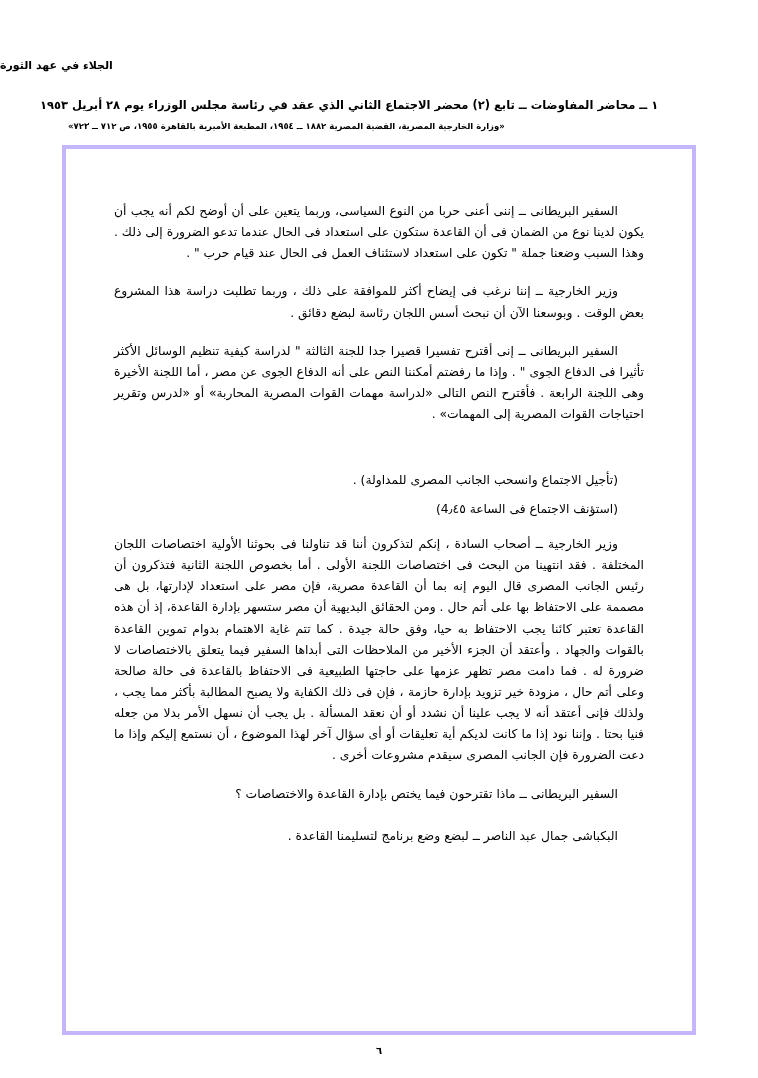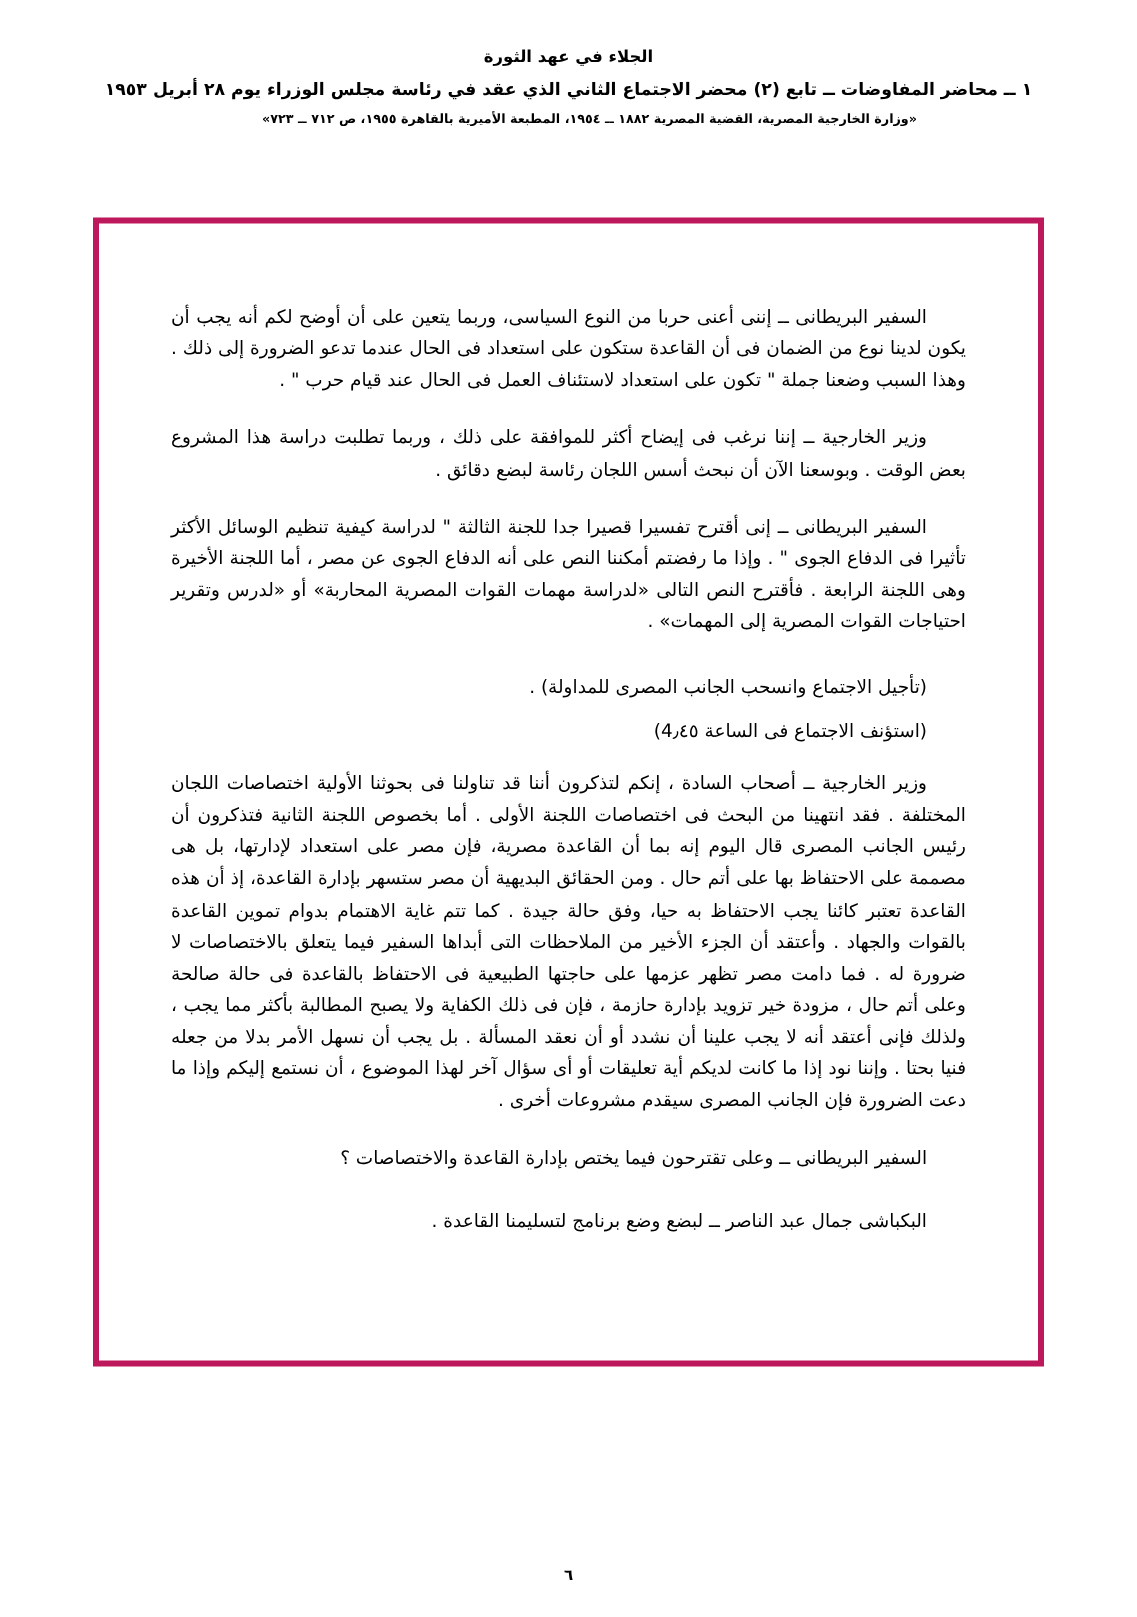"الجلاء في عهد الثورة" .header { padding-top: 30px -> 58px; text-align: center -> left }
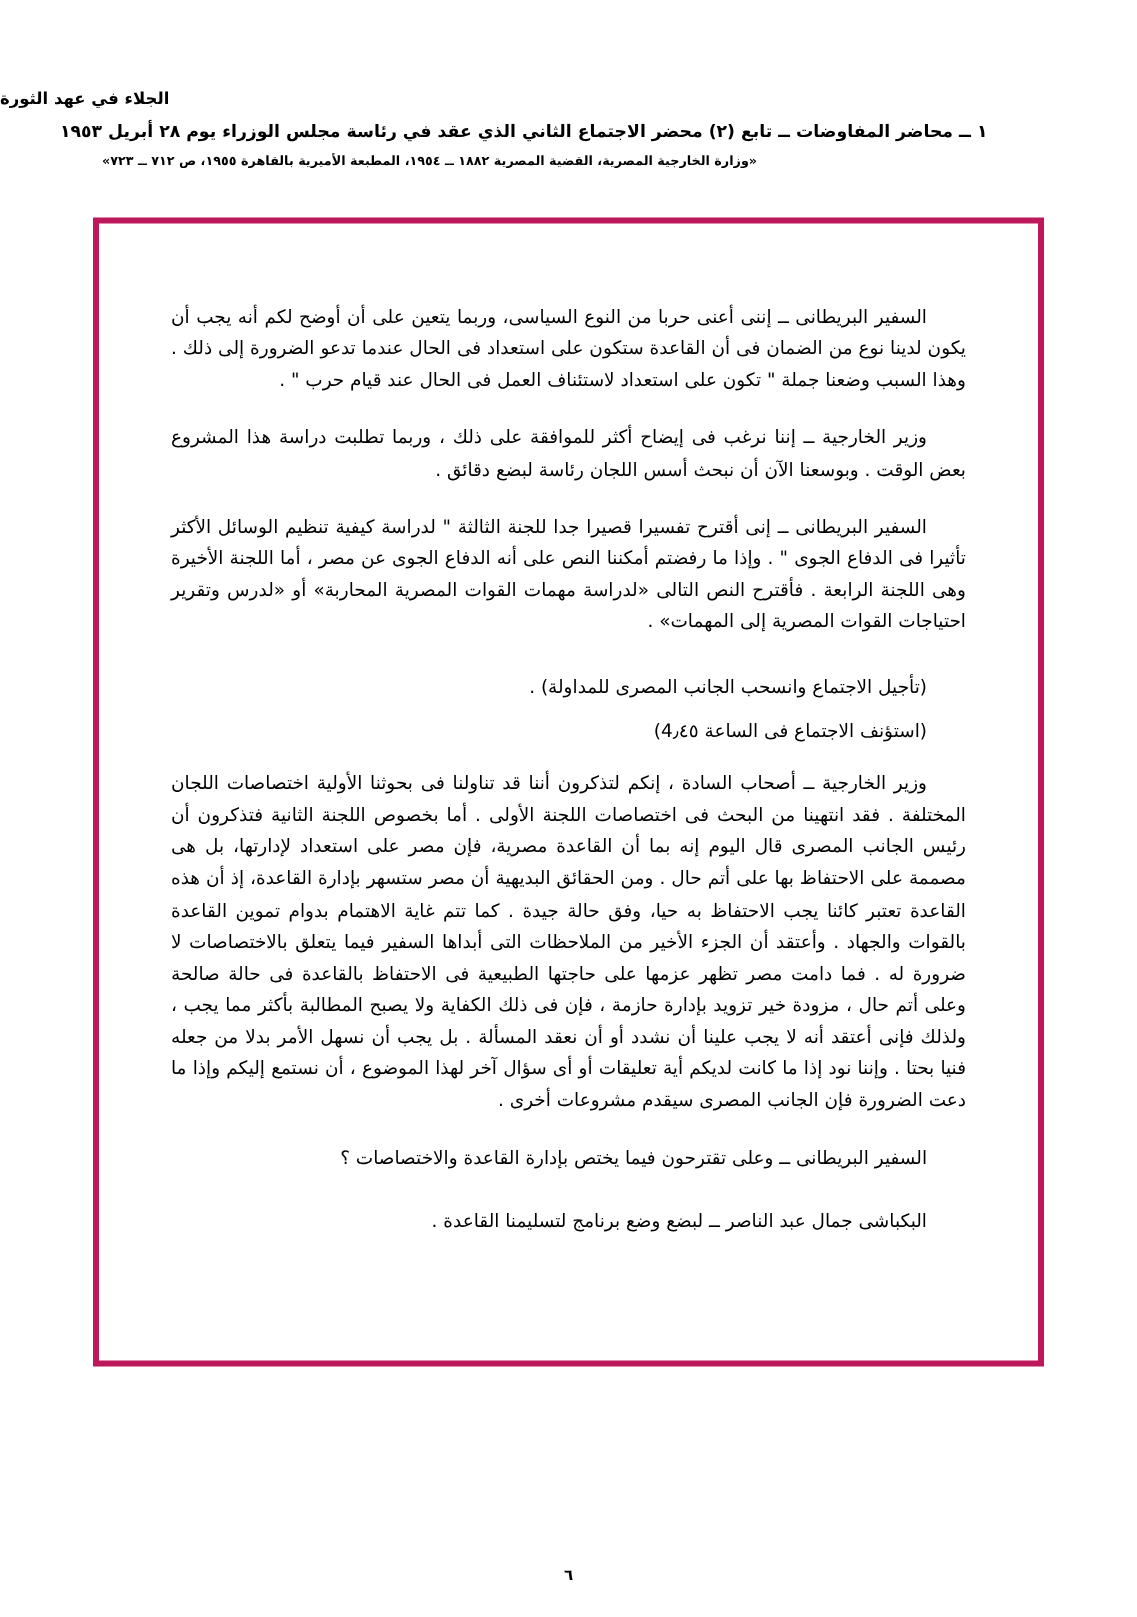"١ ــ محاضر المفاوضات ــ" .doc-subtitle { margin-top: 6px -> 24px }
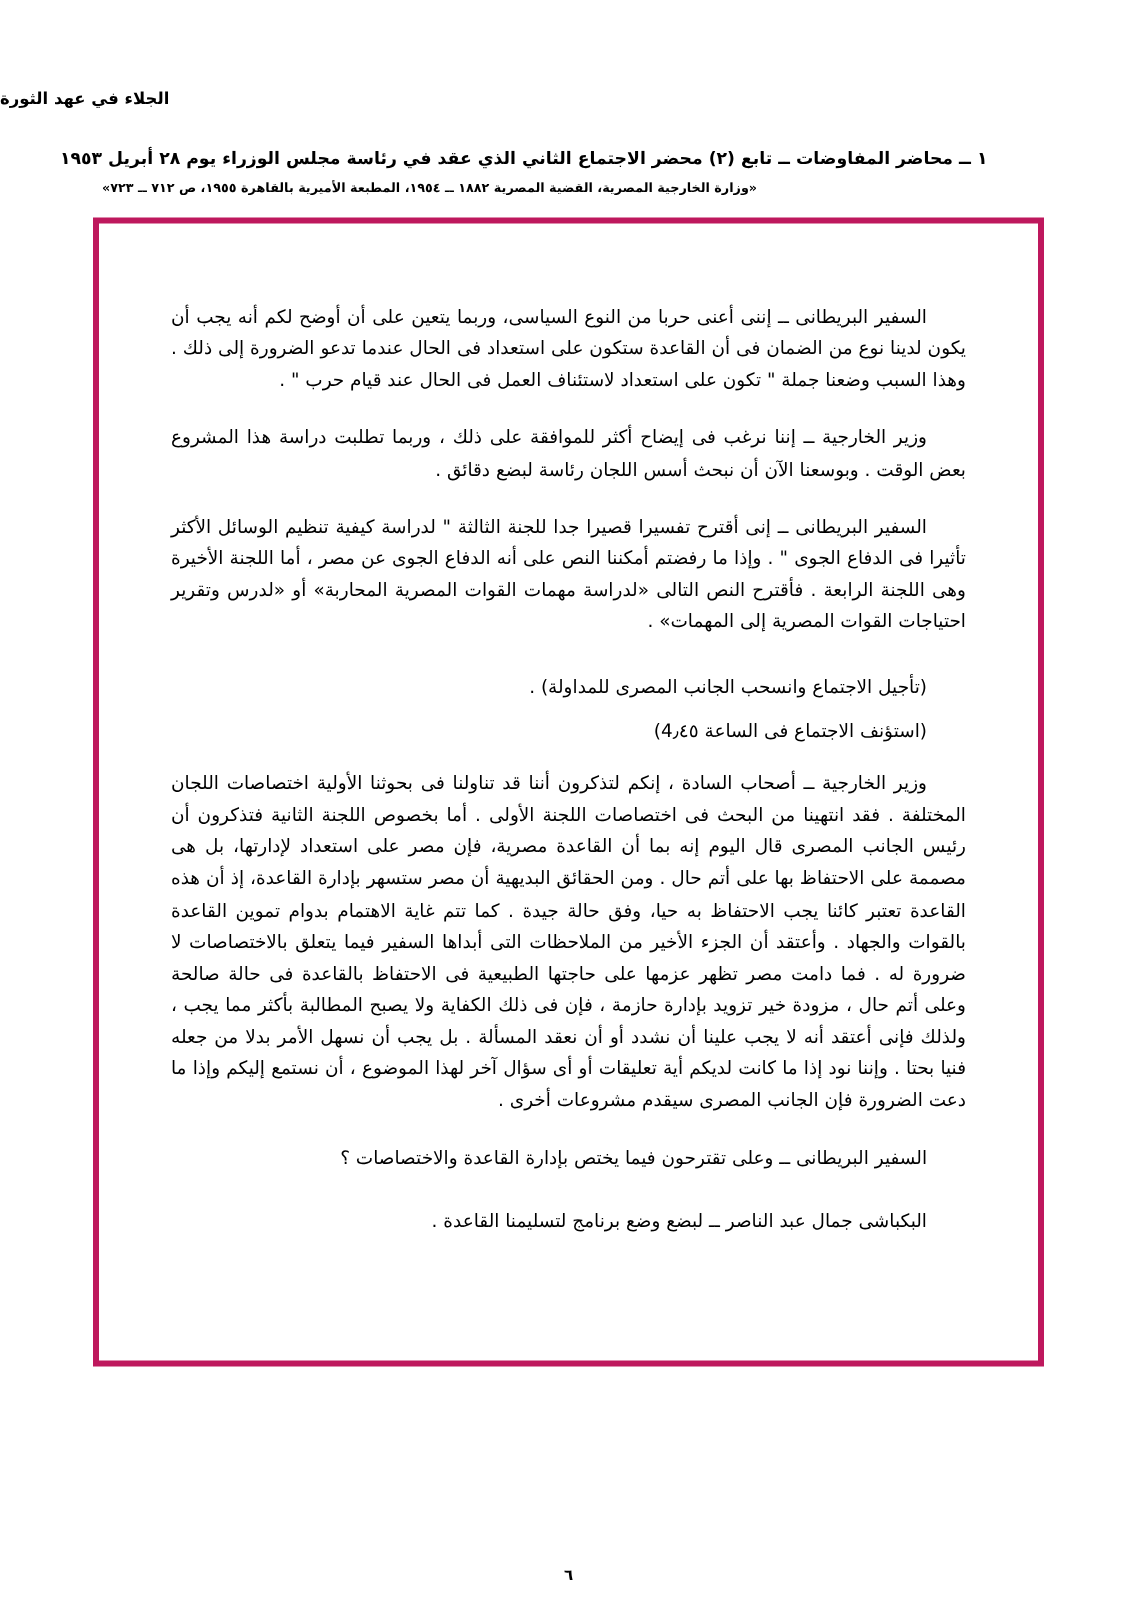"السفير البريطانى ــ إننى أعنى" .frame { border: 4px solid #be185d -> 4px solid #c4b5fd; height: 766px -> 890px }
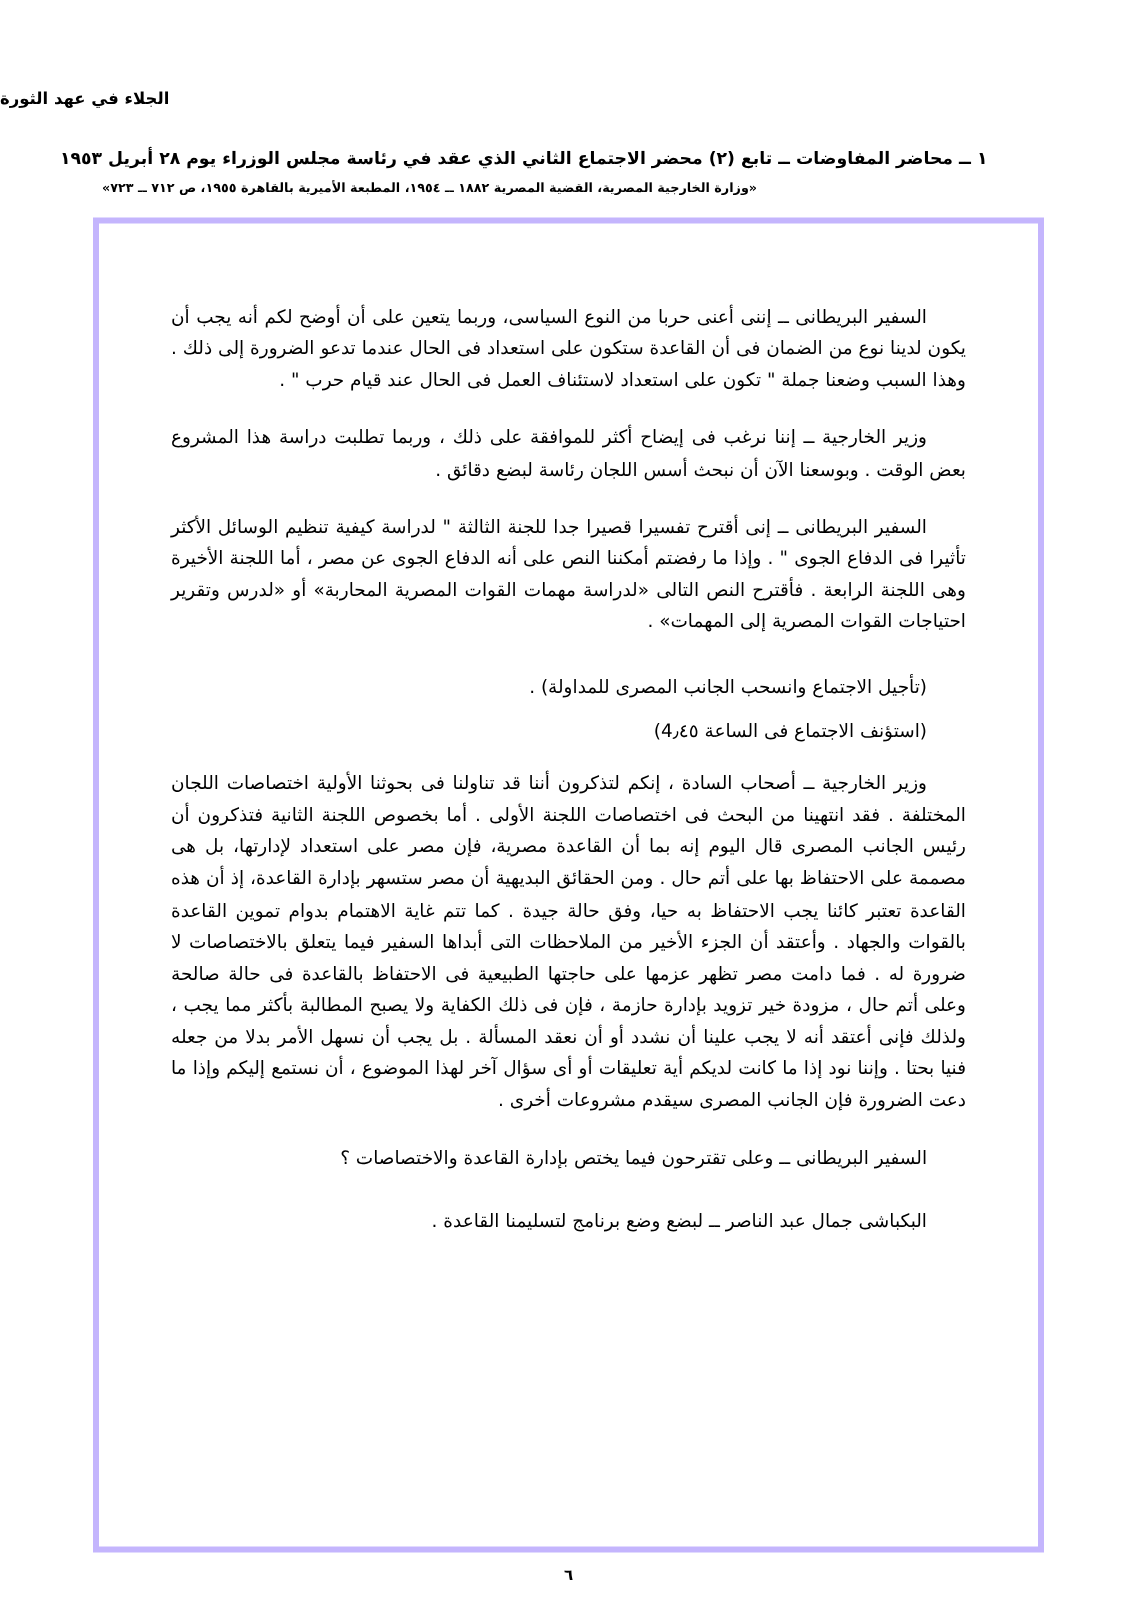"(تأجيل الاجتماع وانسحب الجانب المصرى" p.stage.first { margin-top: 0 -> 22px }
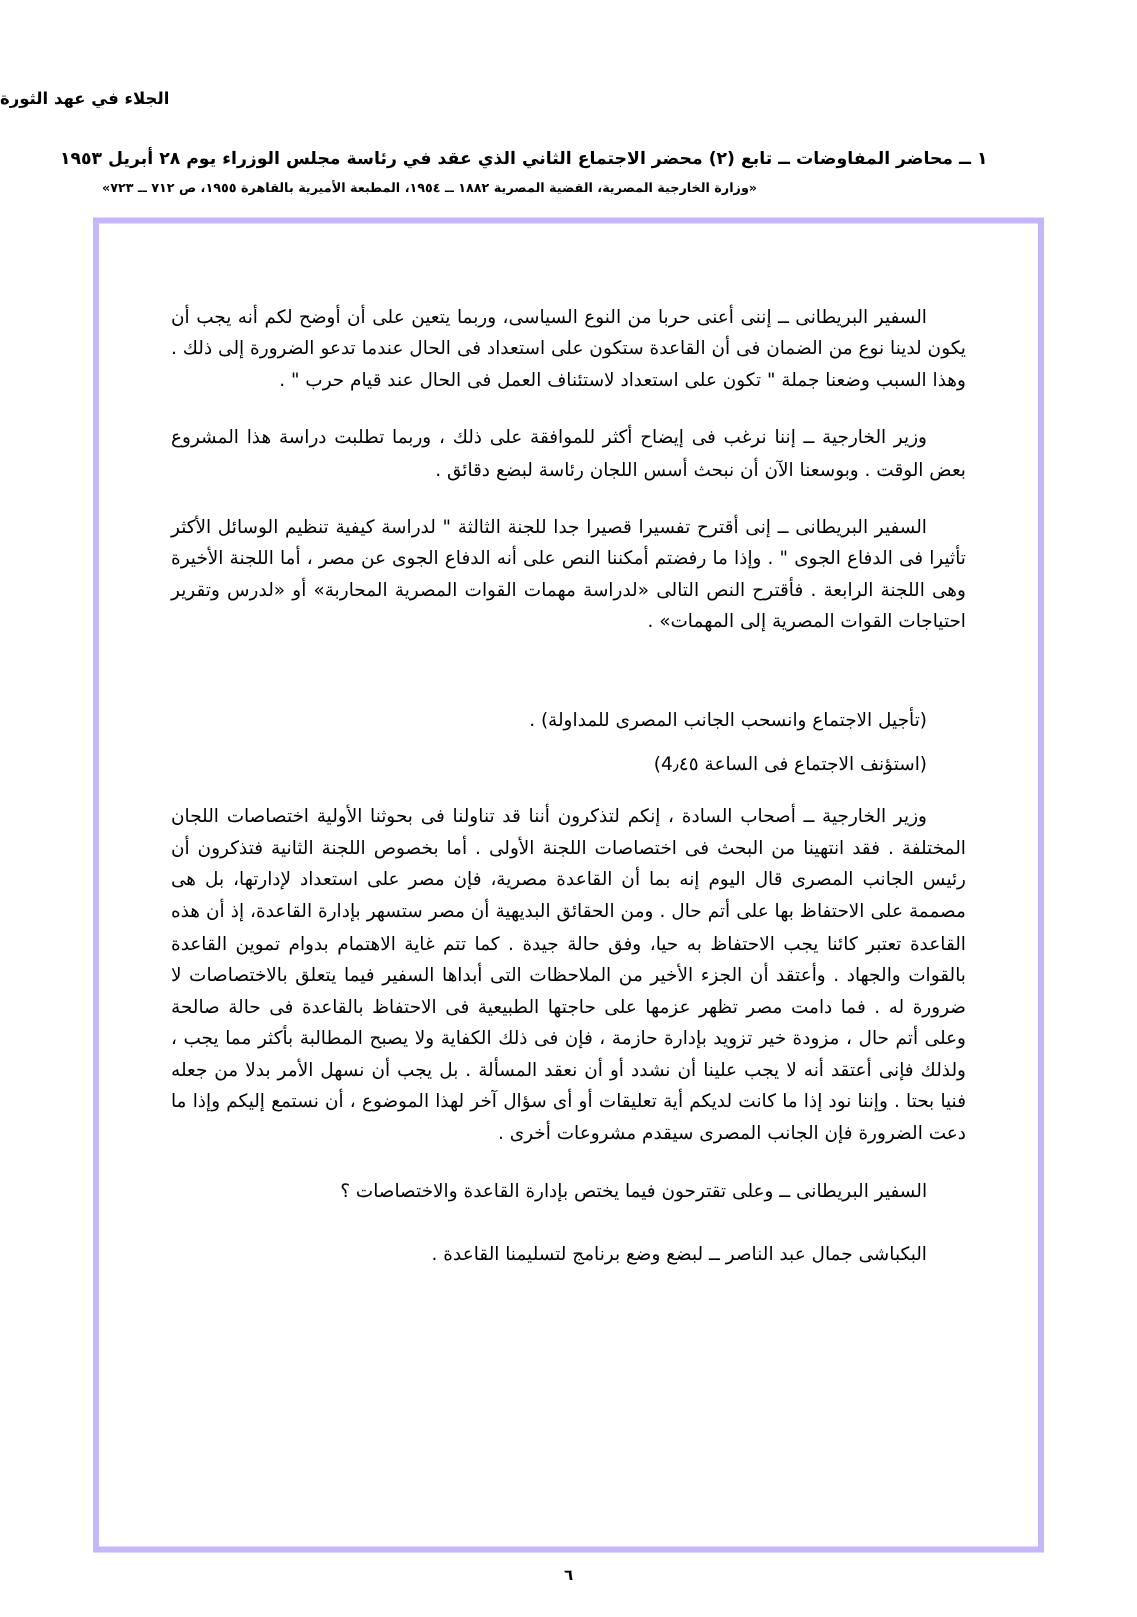"السفير البريطانى ــ وعلى تقترحون" p.para { text: وعلى -> ماذا }
